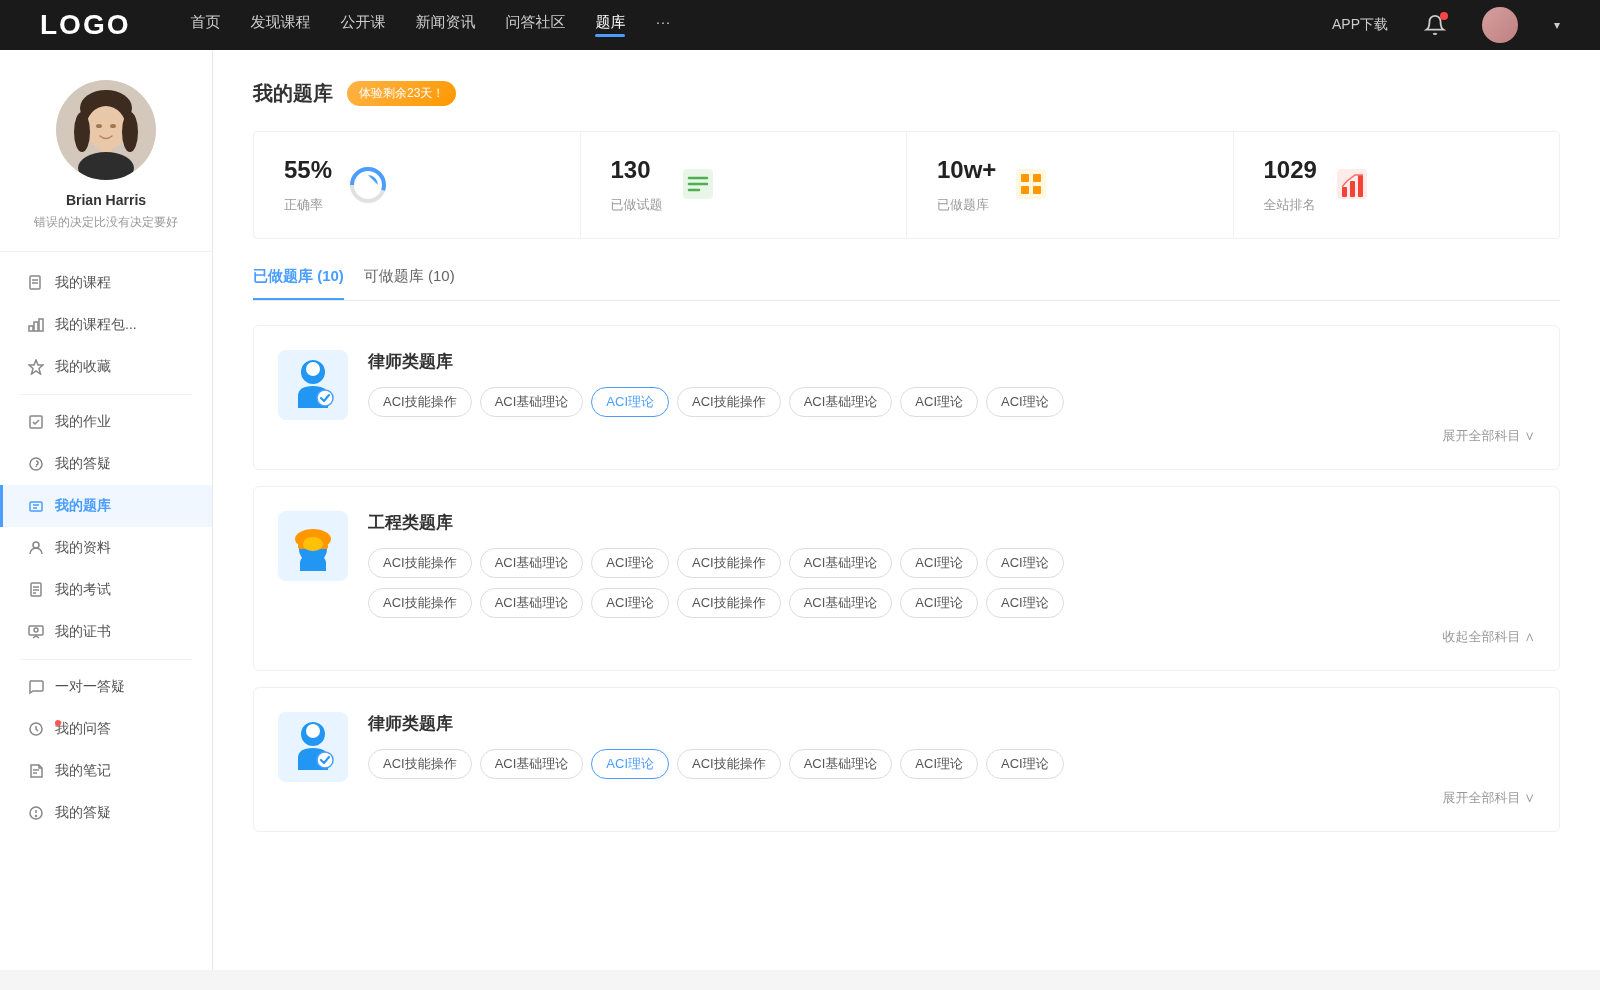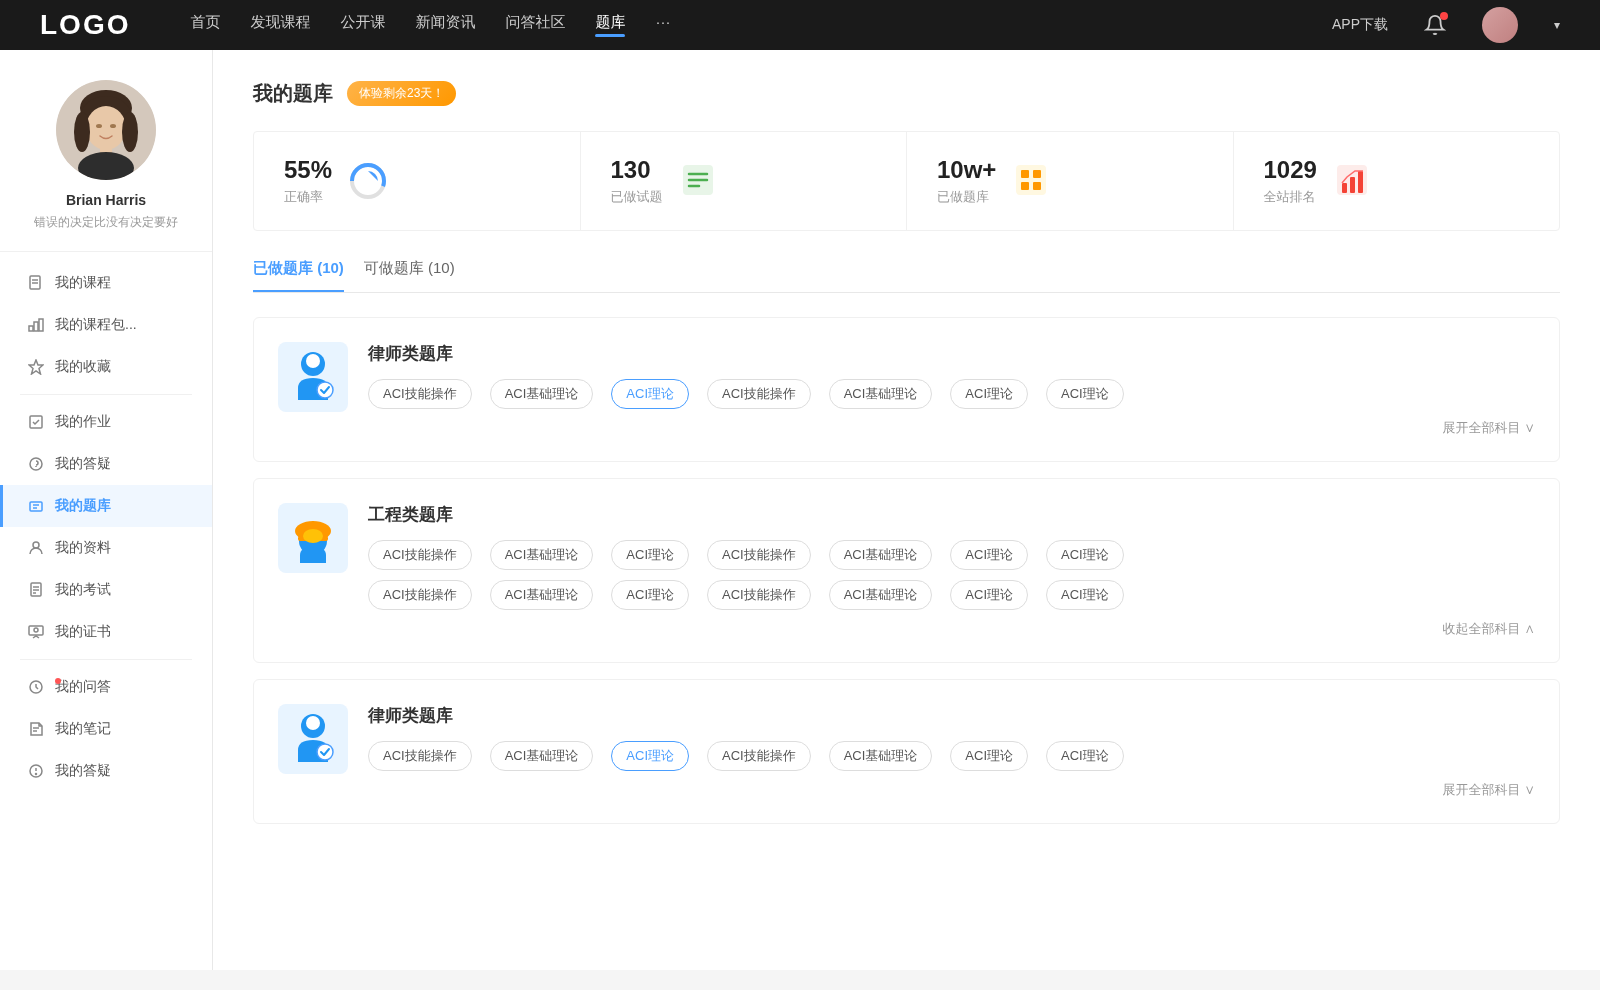"正确率" .stat-label { margin-top: 4px -> 12px }
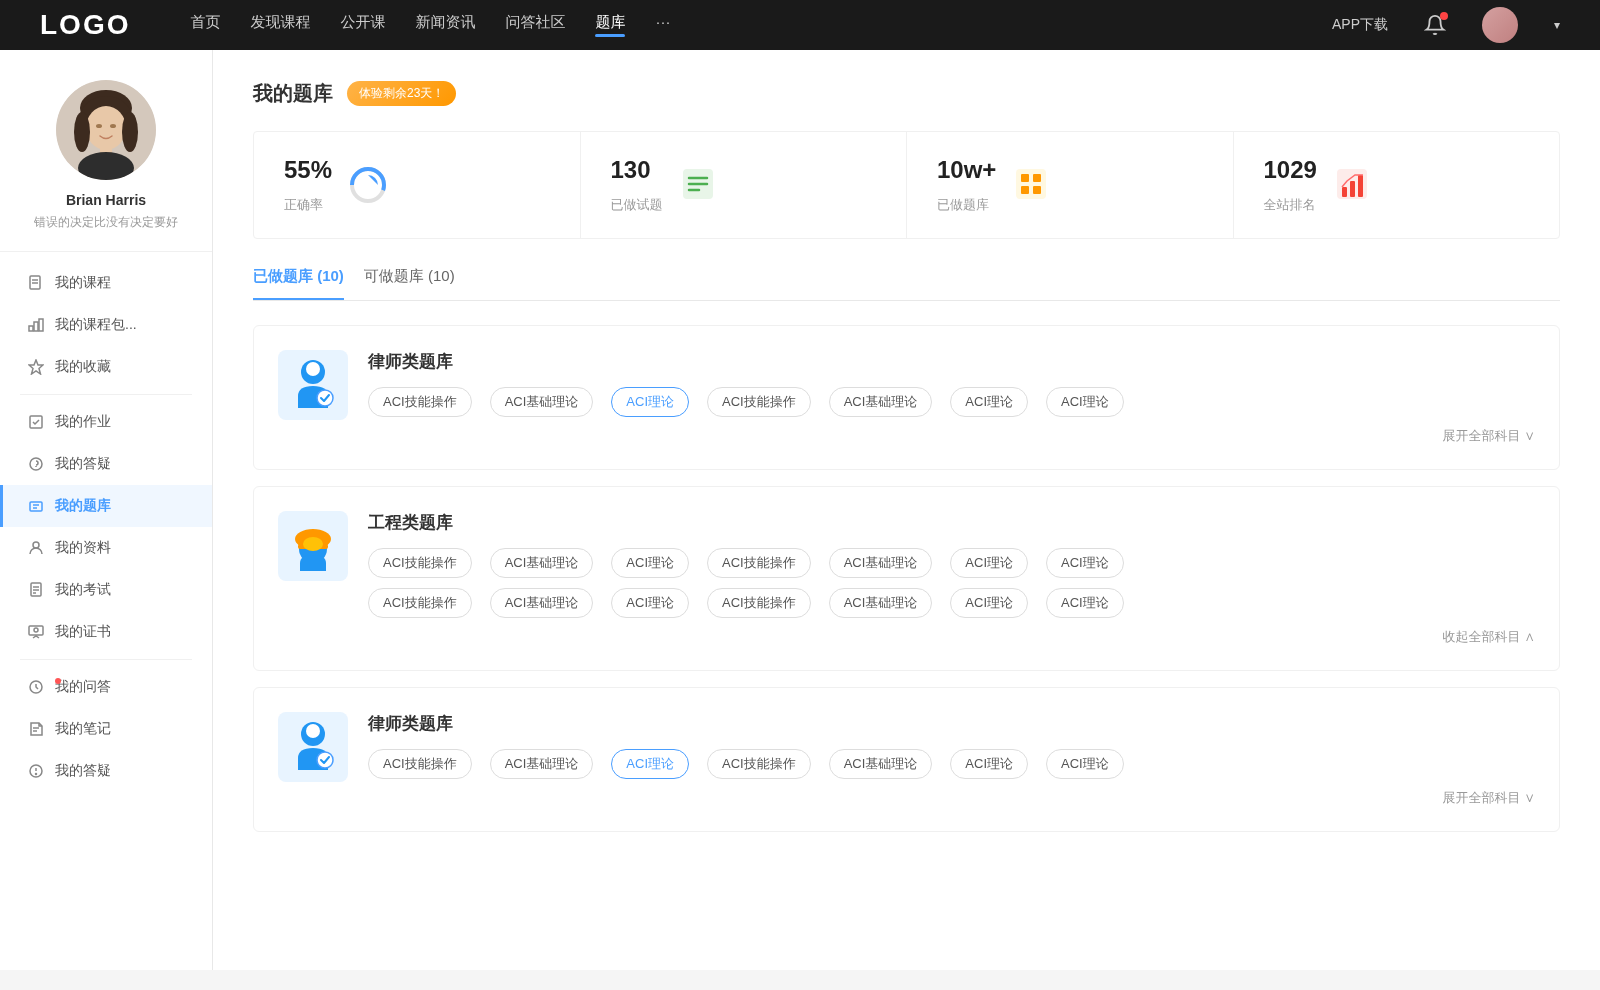"ACI技能操作" .tags-row { gap: 18px -> 8px }
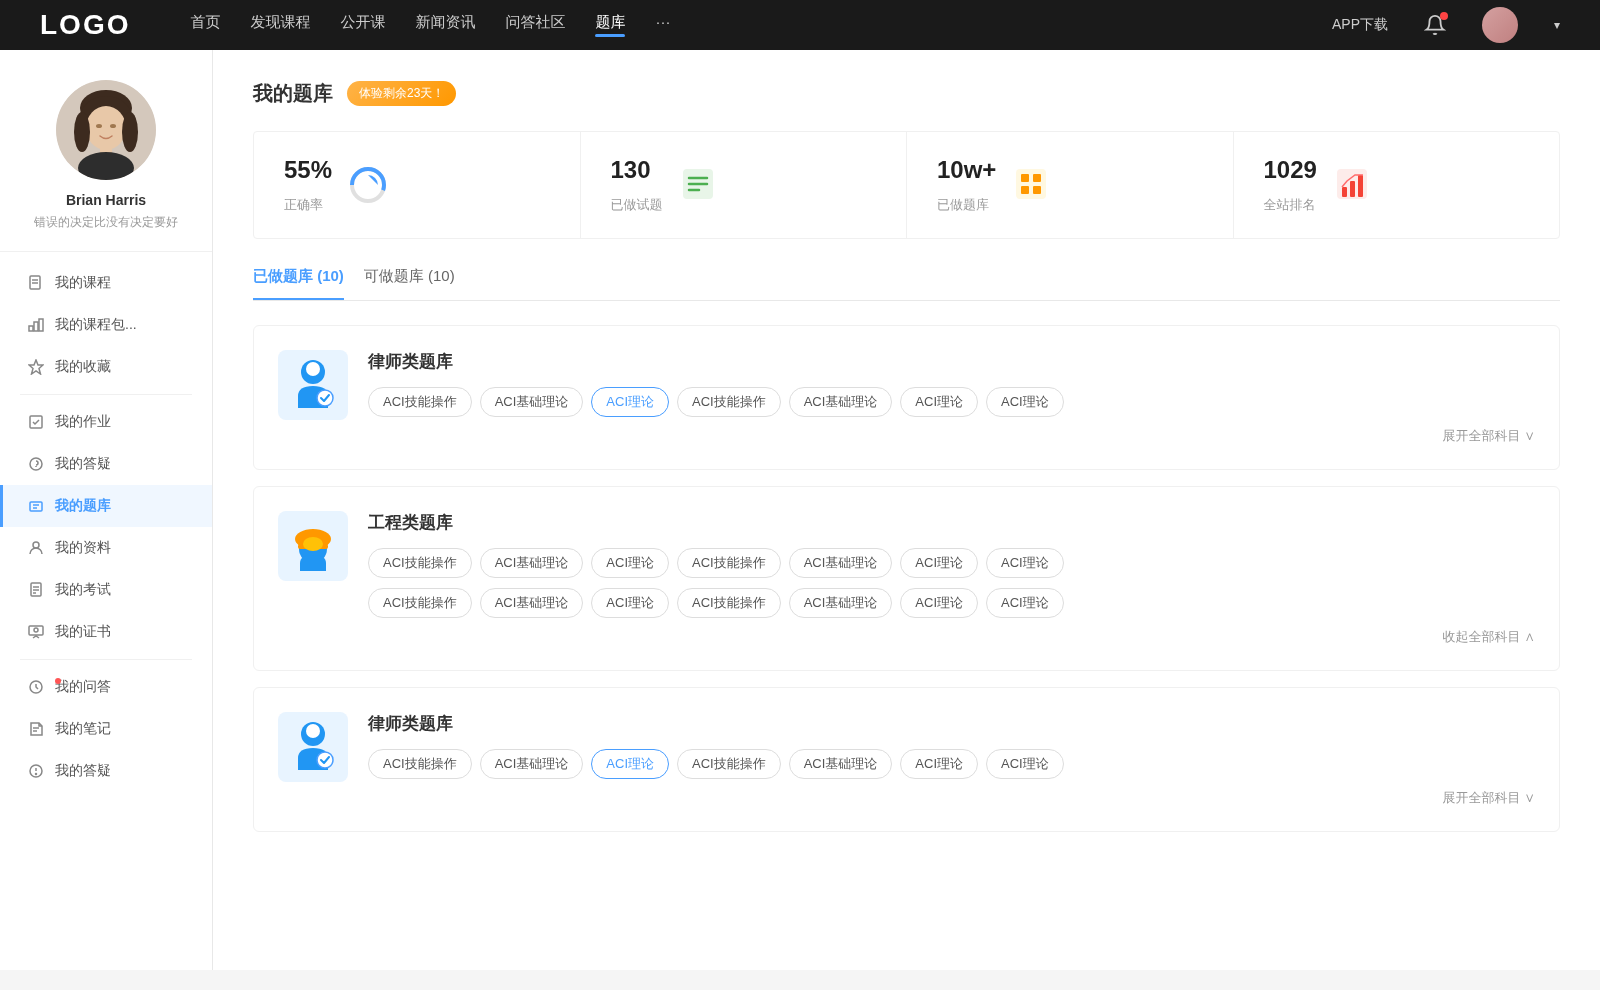"一对一答疑" div.sidebar-item { html: none -> <div> <span> <svg> <path></path> </svg> </span> <span>一对一答疑</span> </div> }
